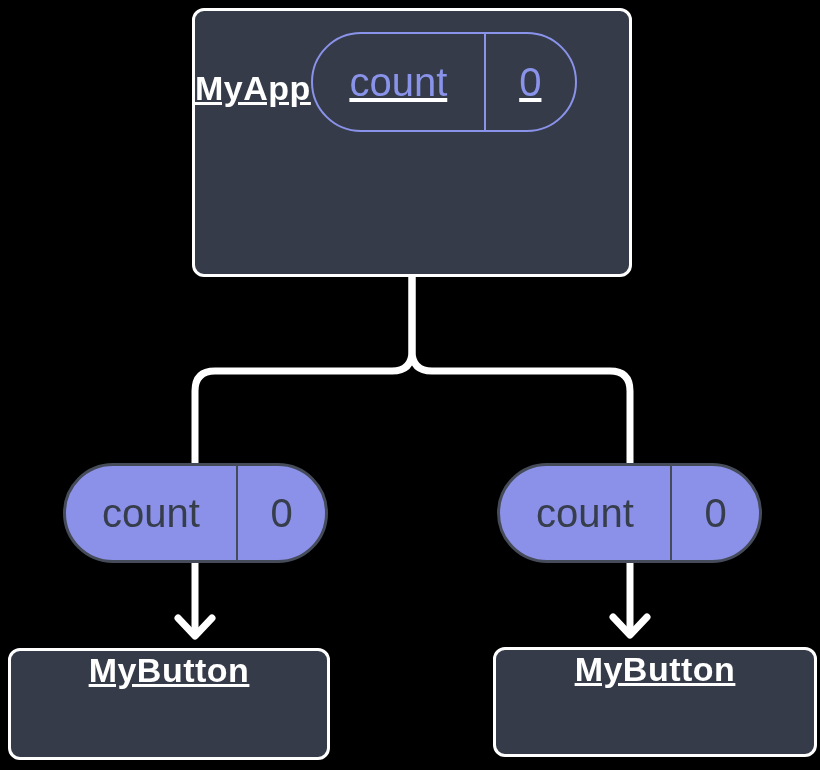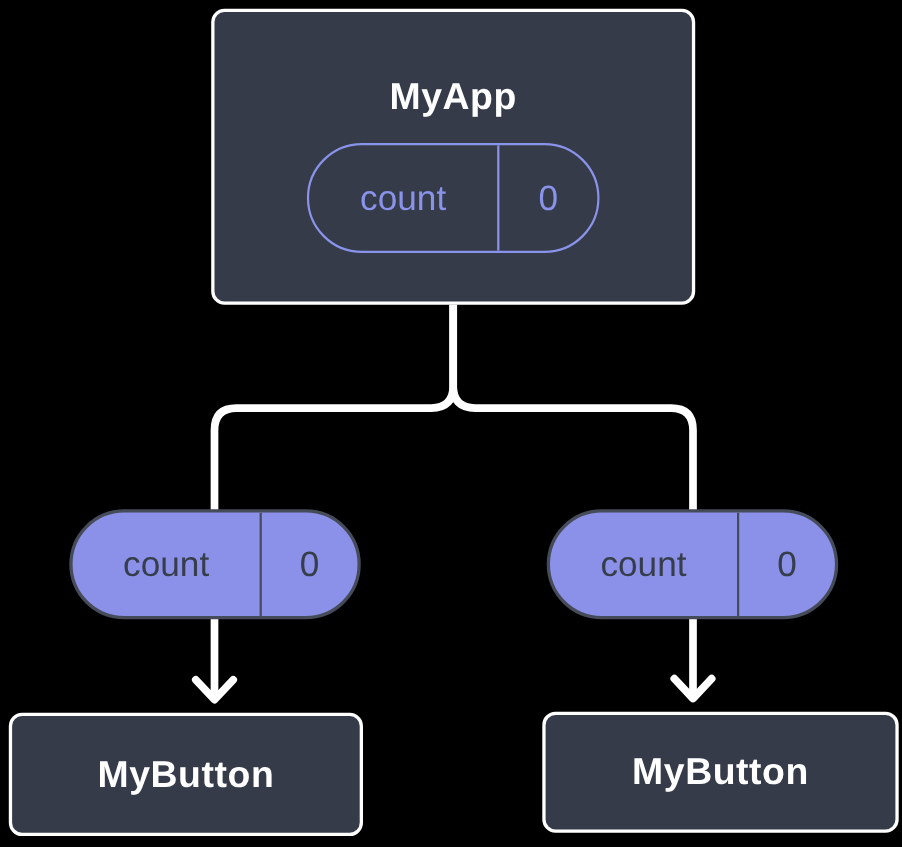"MyApp" .component-box { align-items: center -> flex-start; flex-direction: column -> none; text-decoration: none -> underline }
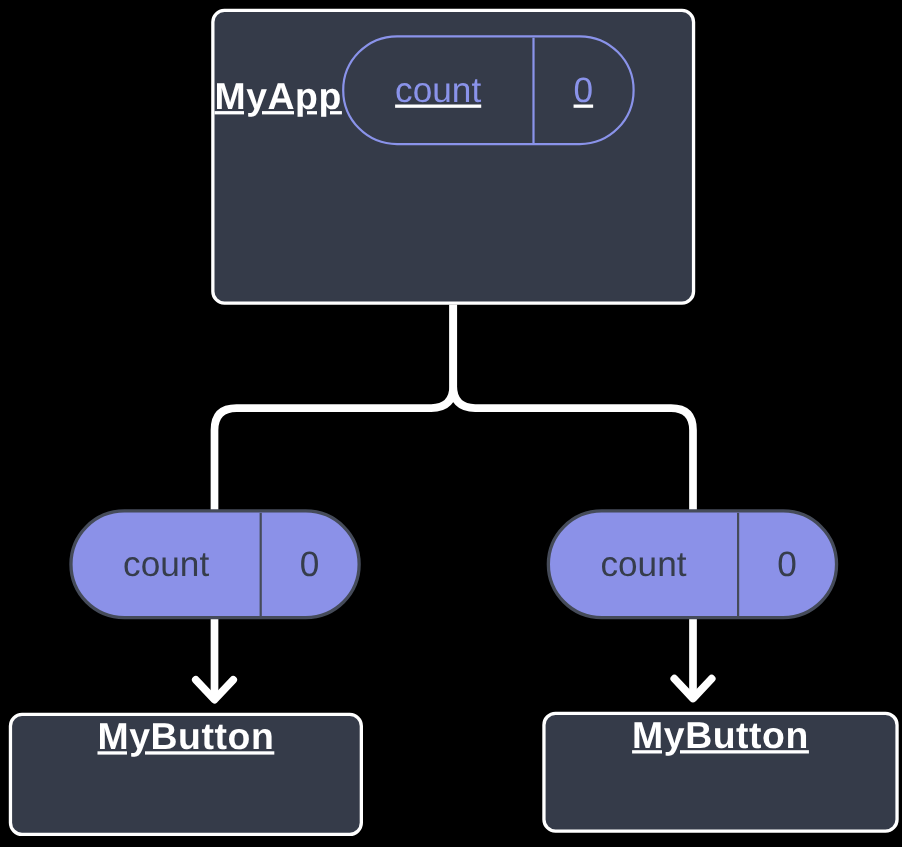"count" .pill { font-size: 32px -> 40px }
